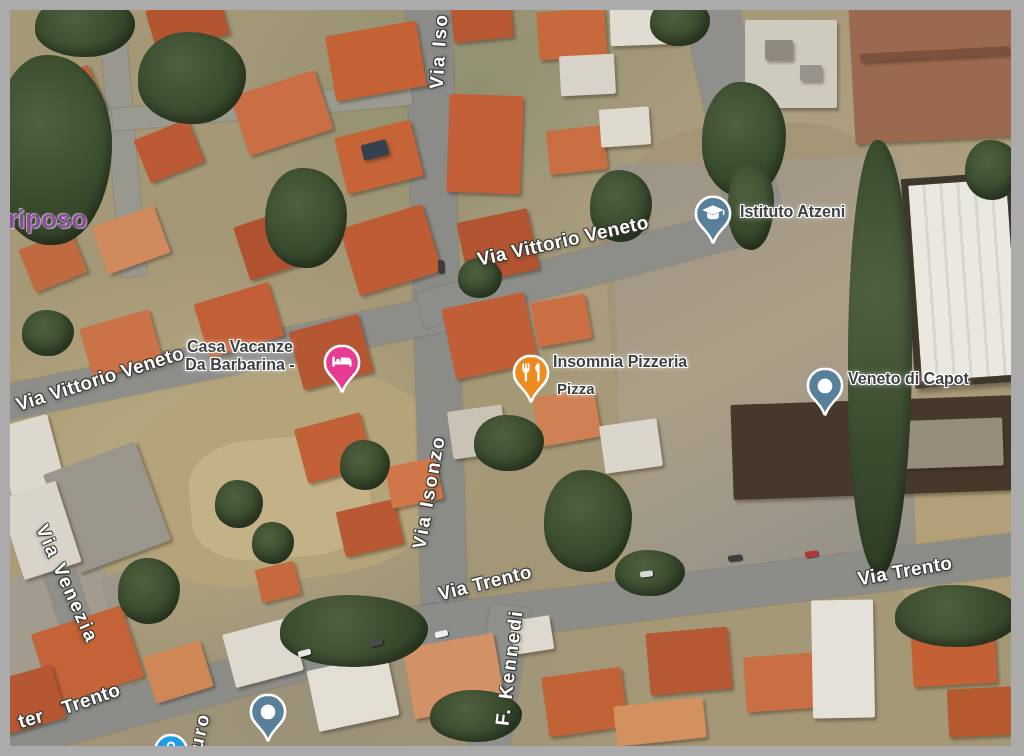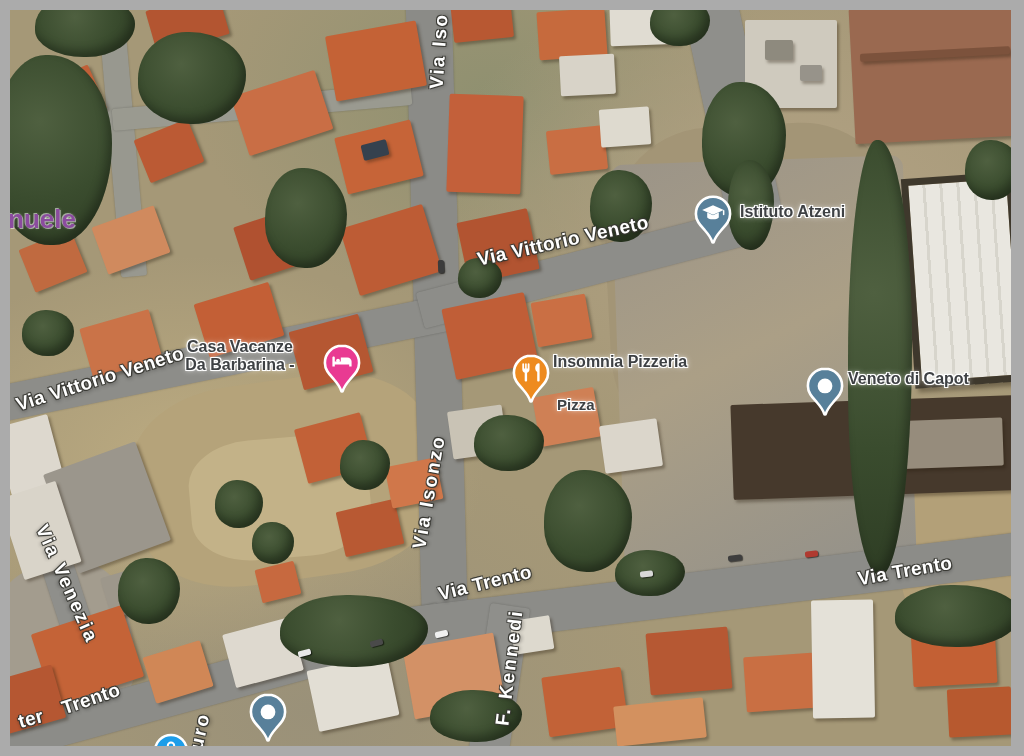"nuele" div.lbl { text: nuele -> riposo }
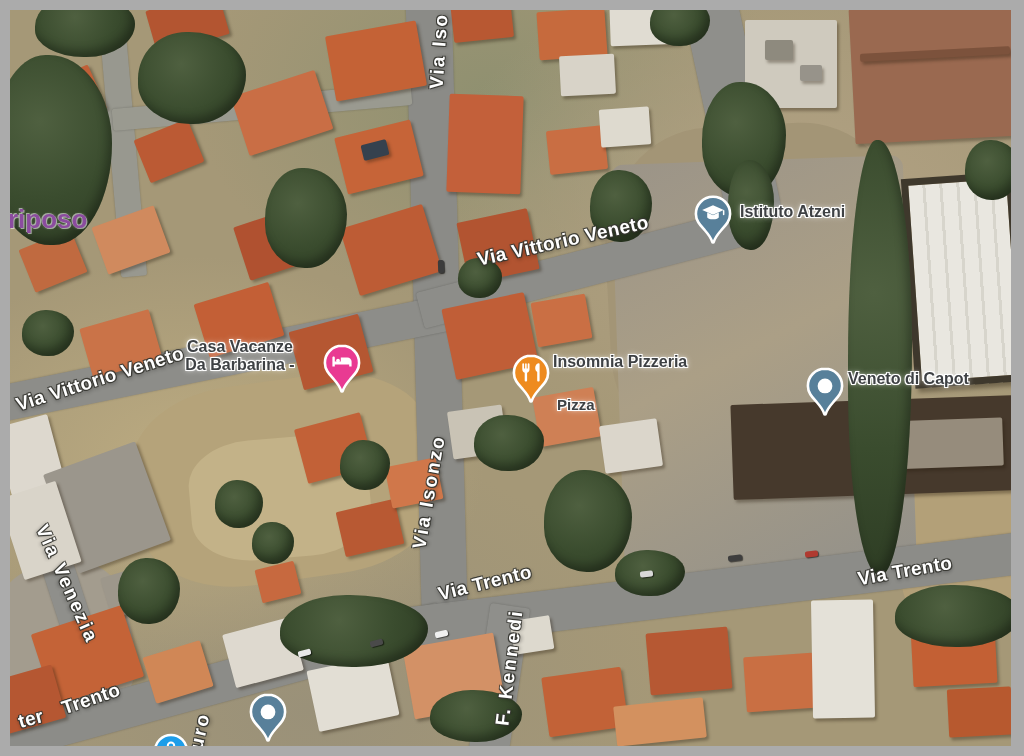"Pizza" div.lbl { top: 386px -> 370px }
